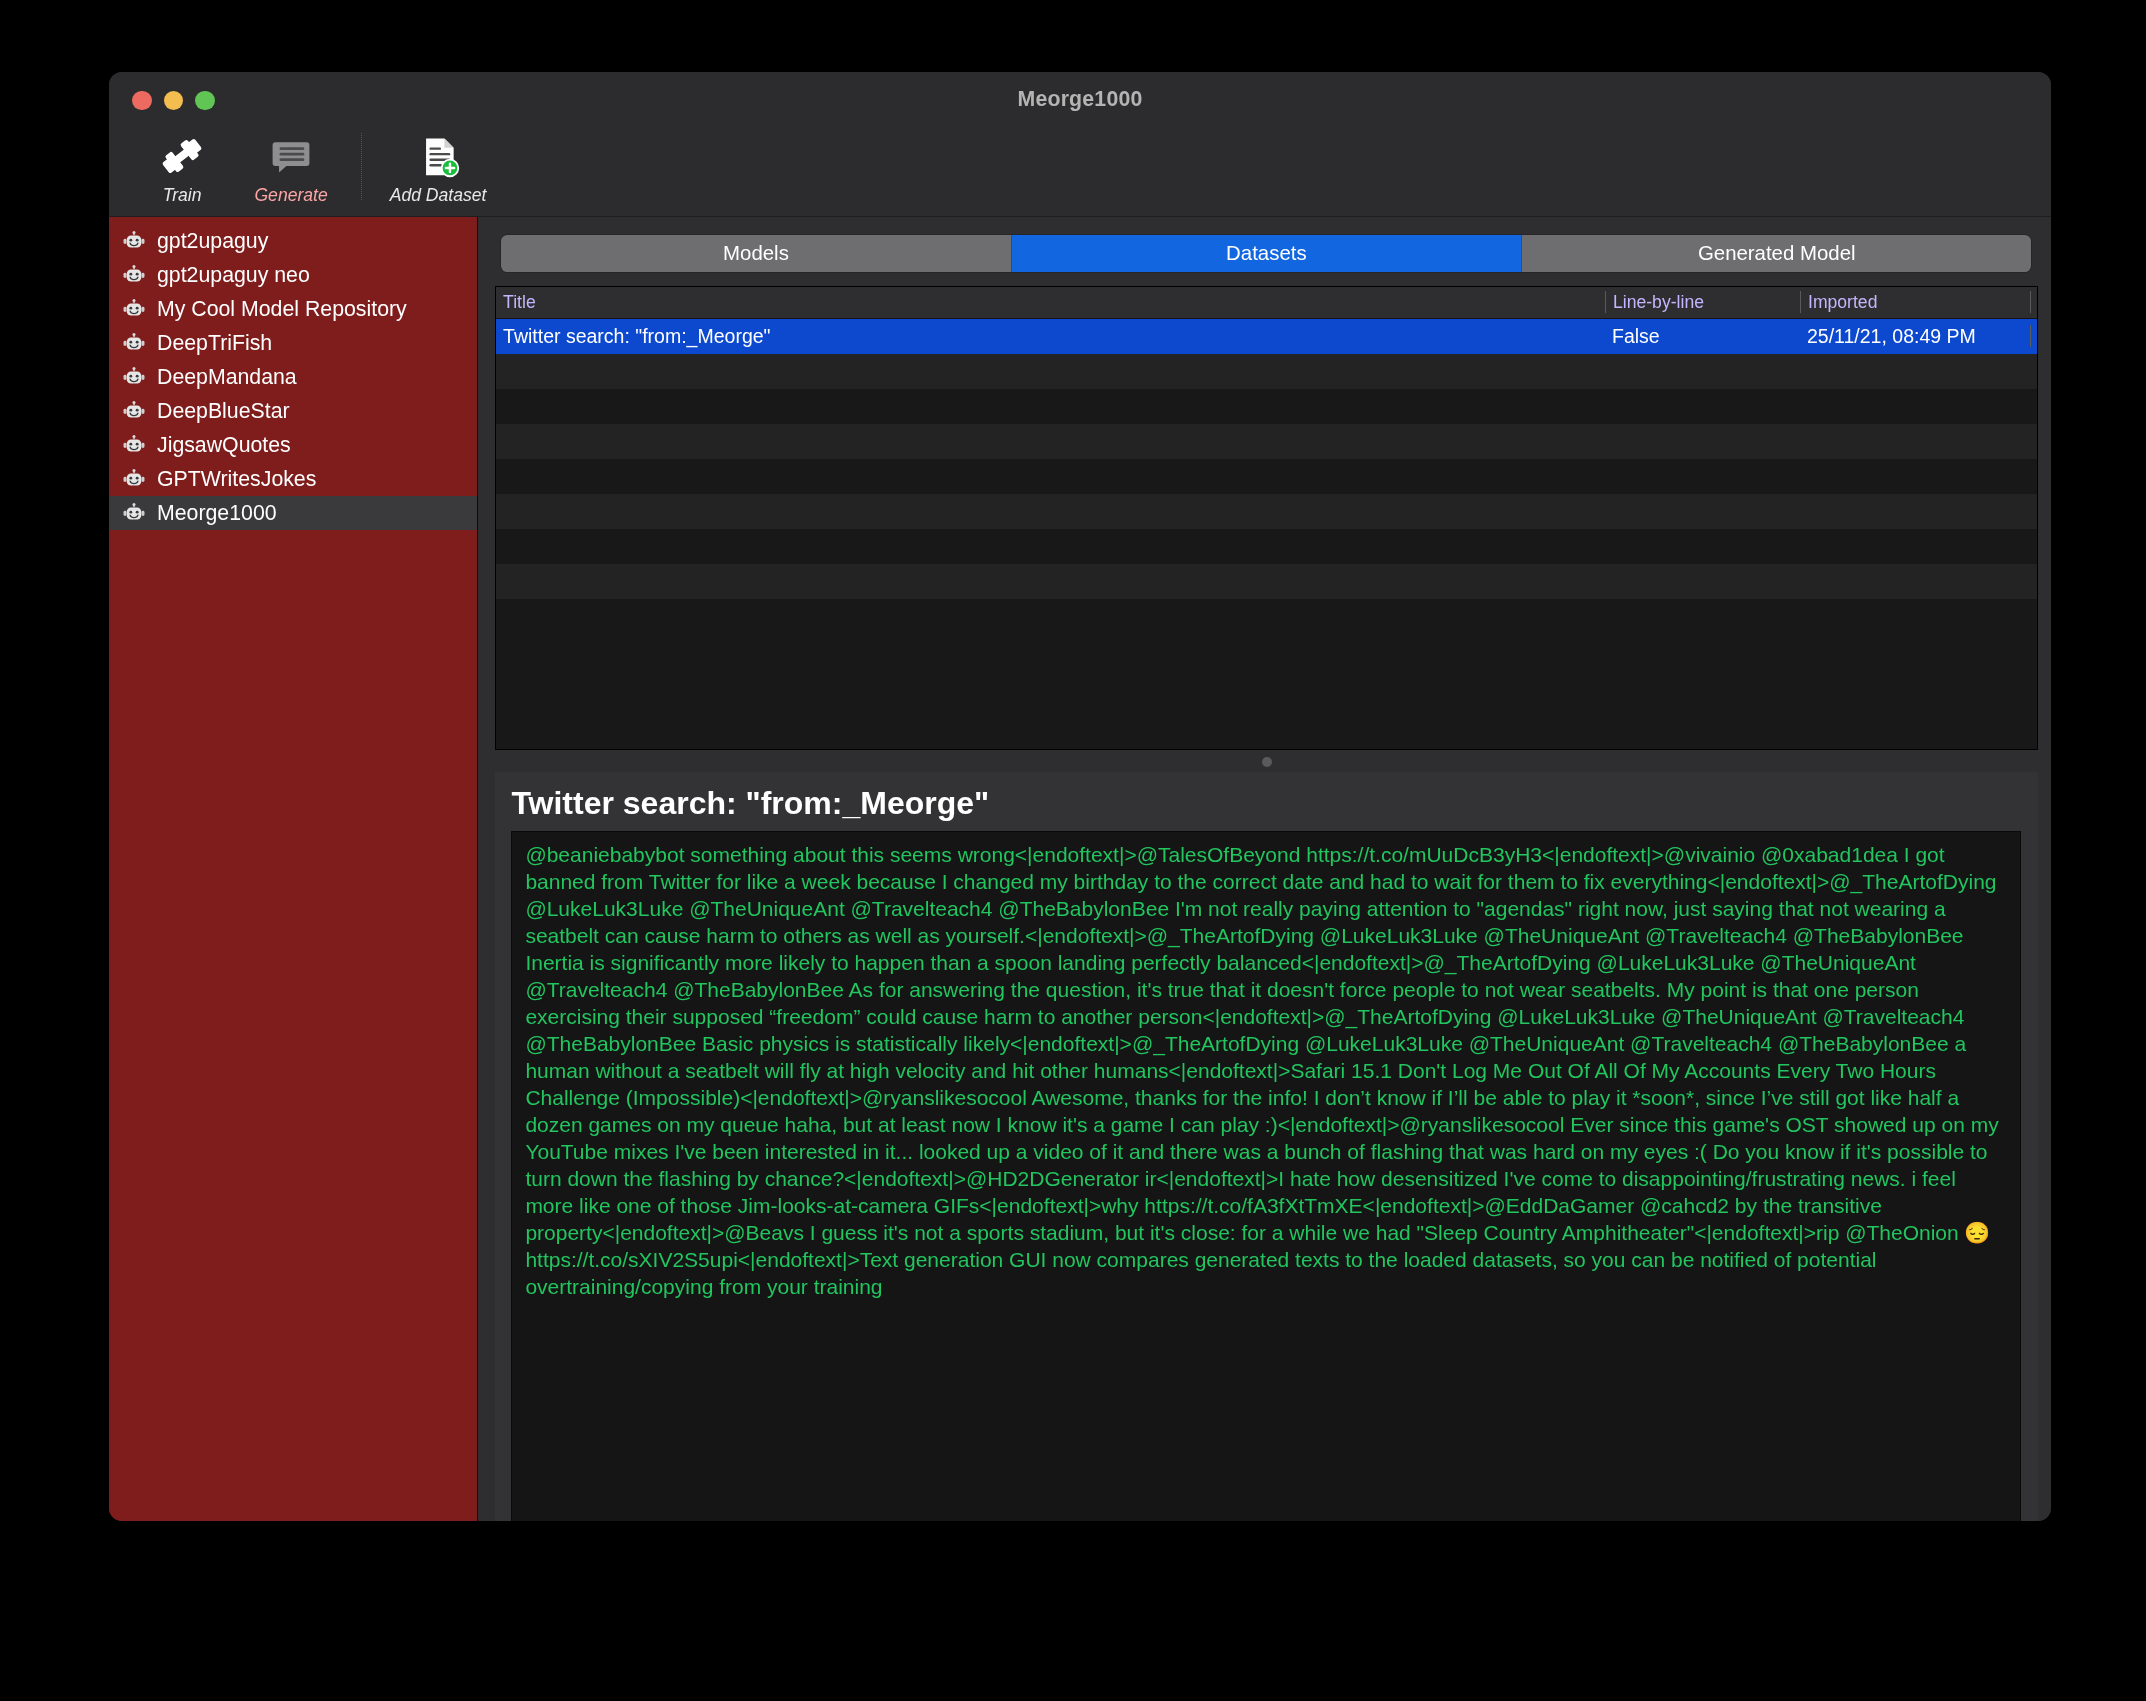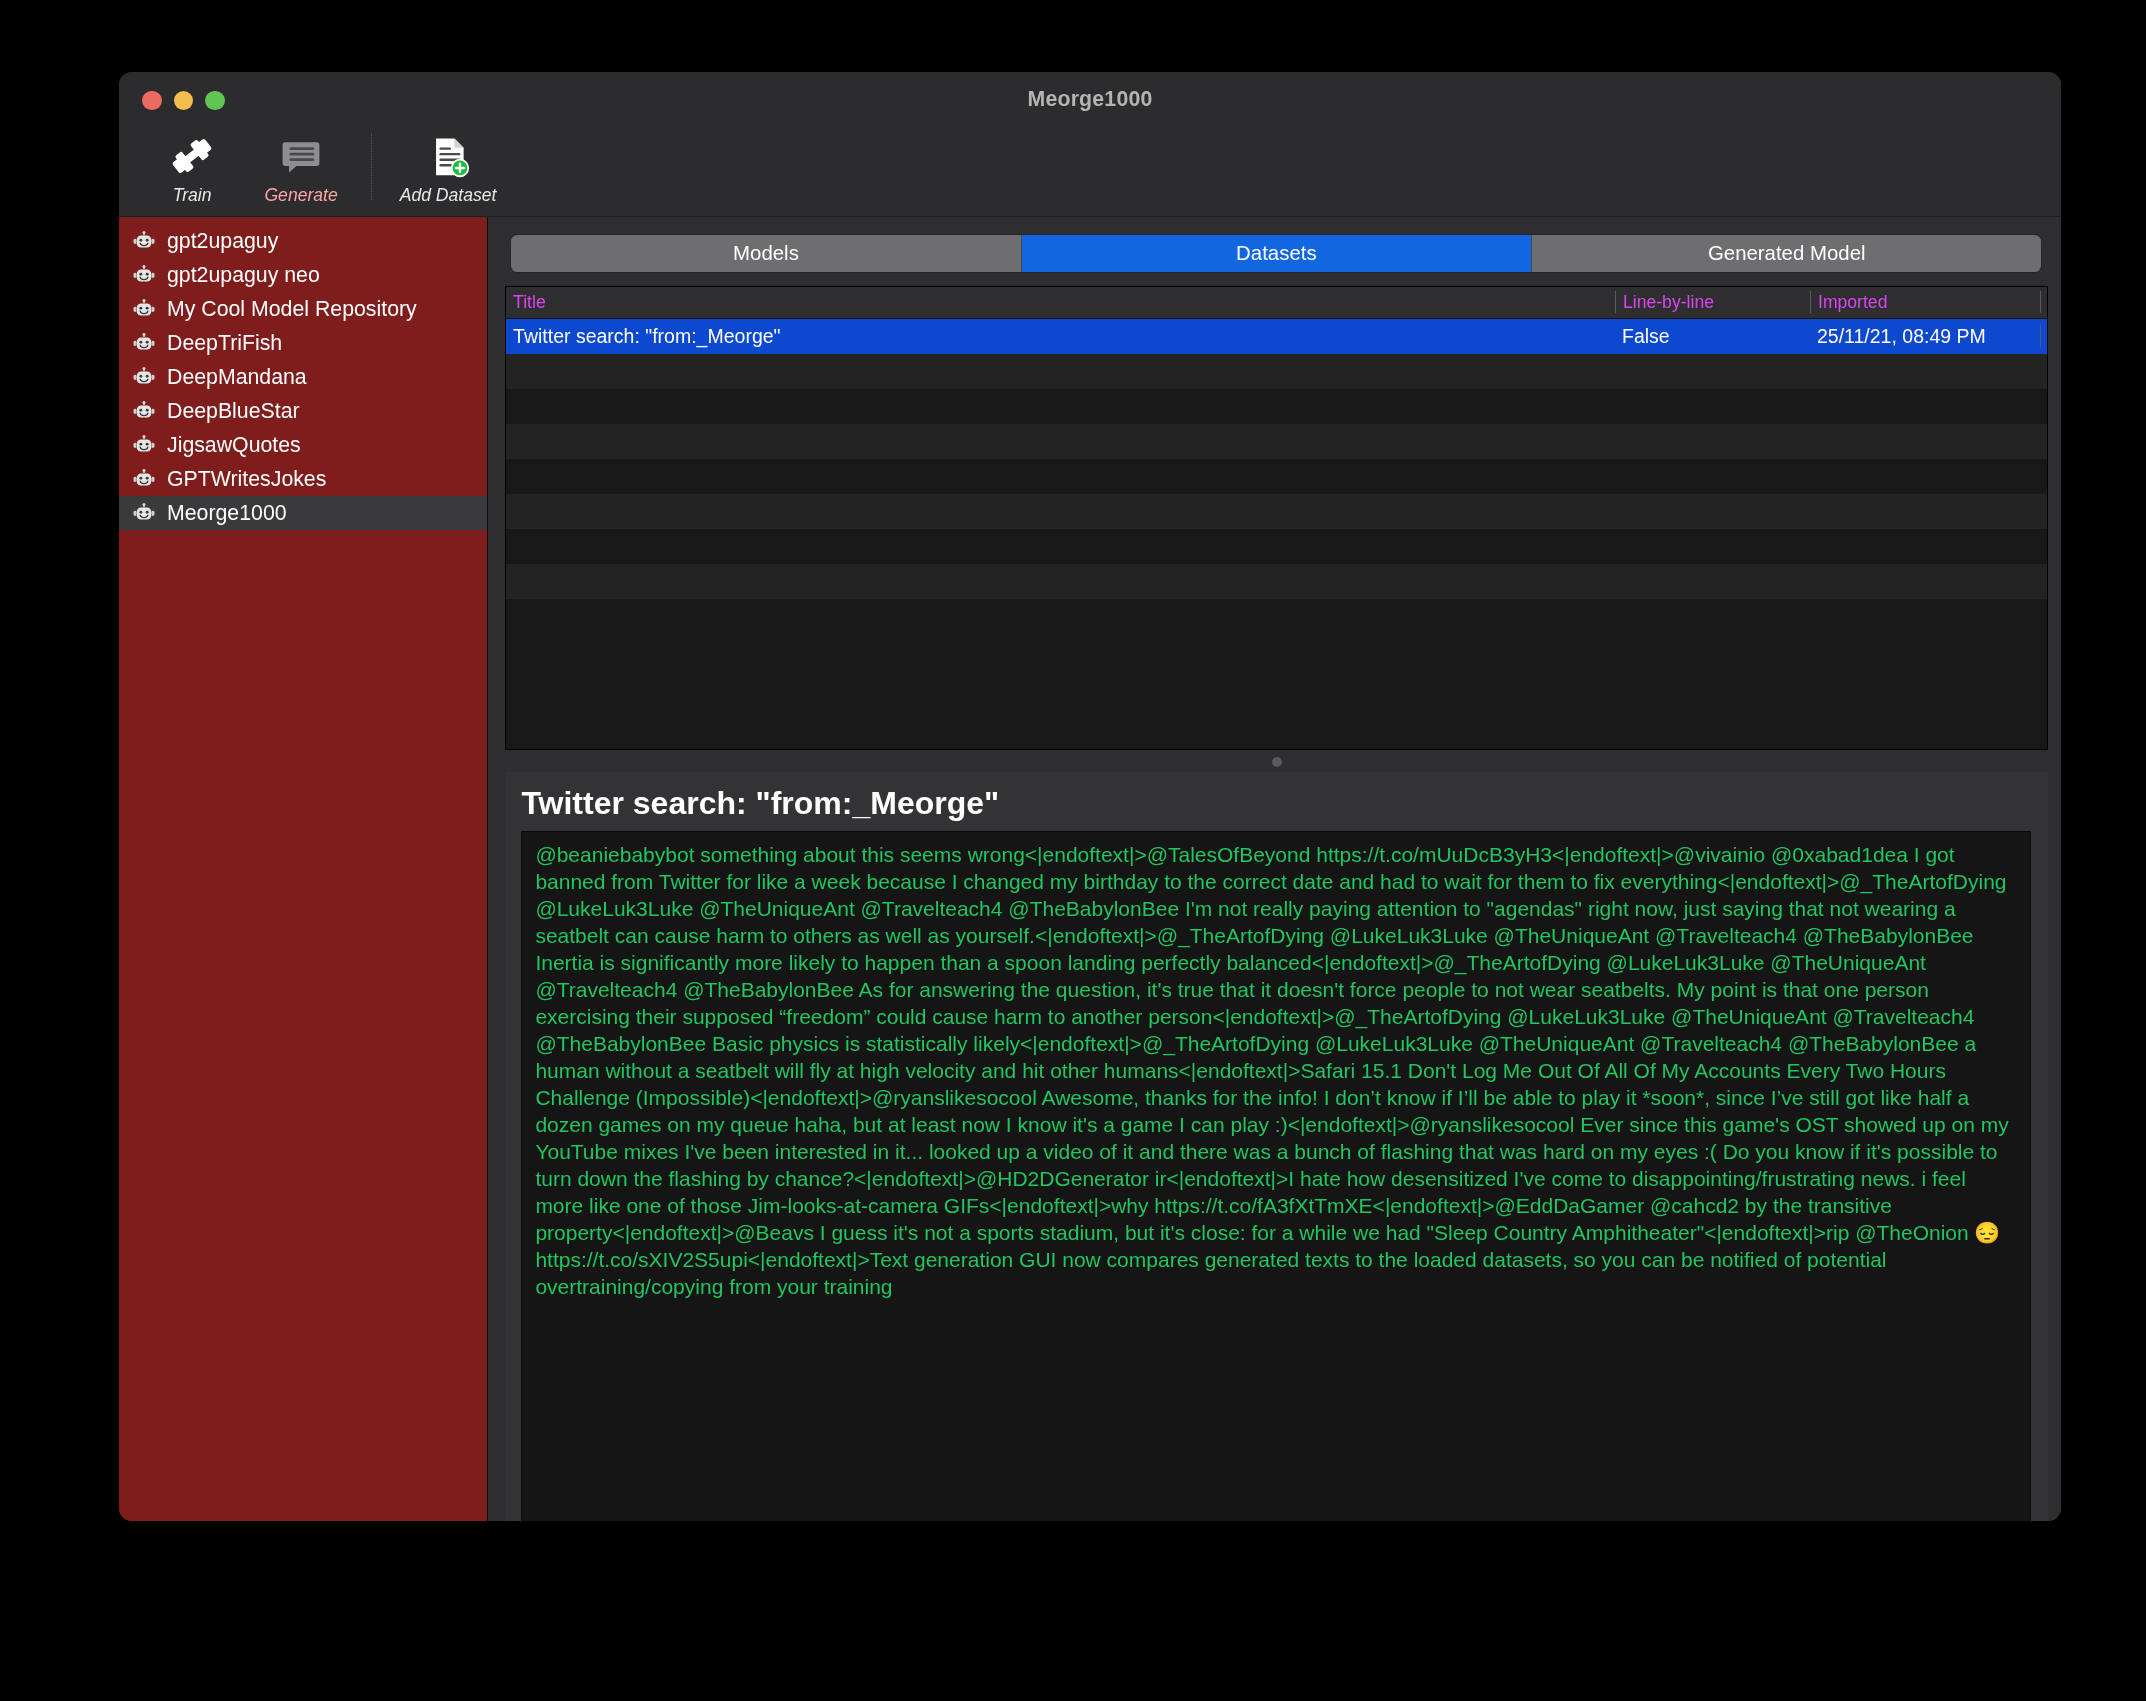"Meorge1000" .window { left: 119px -> 109px }
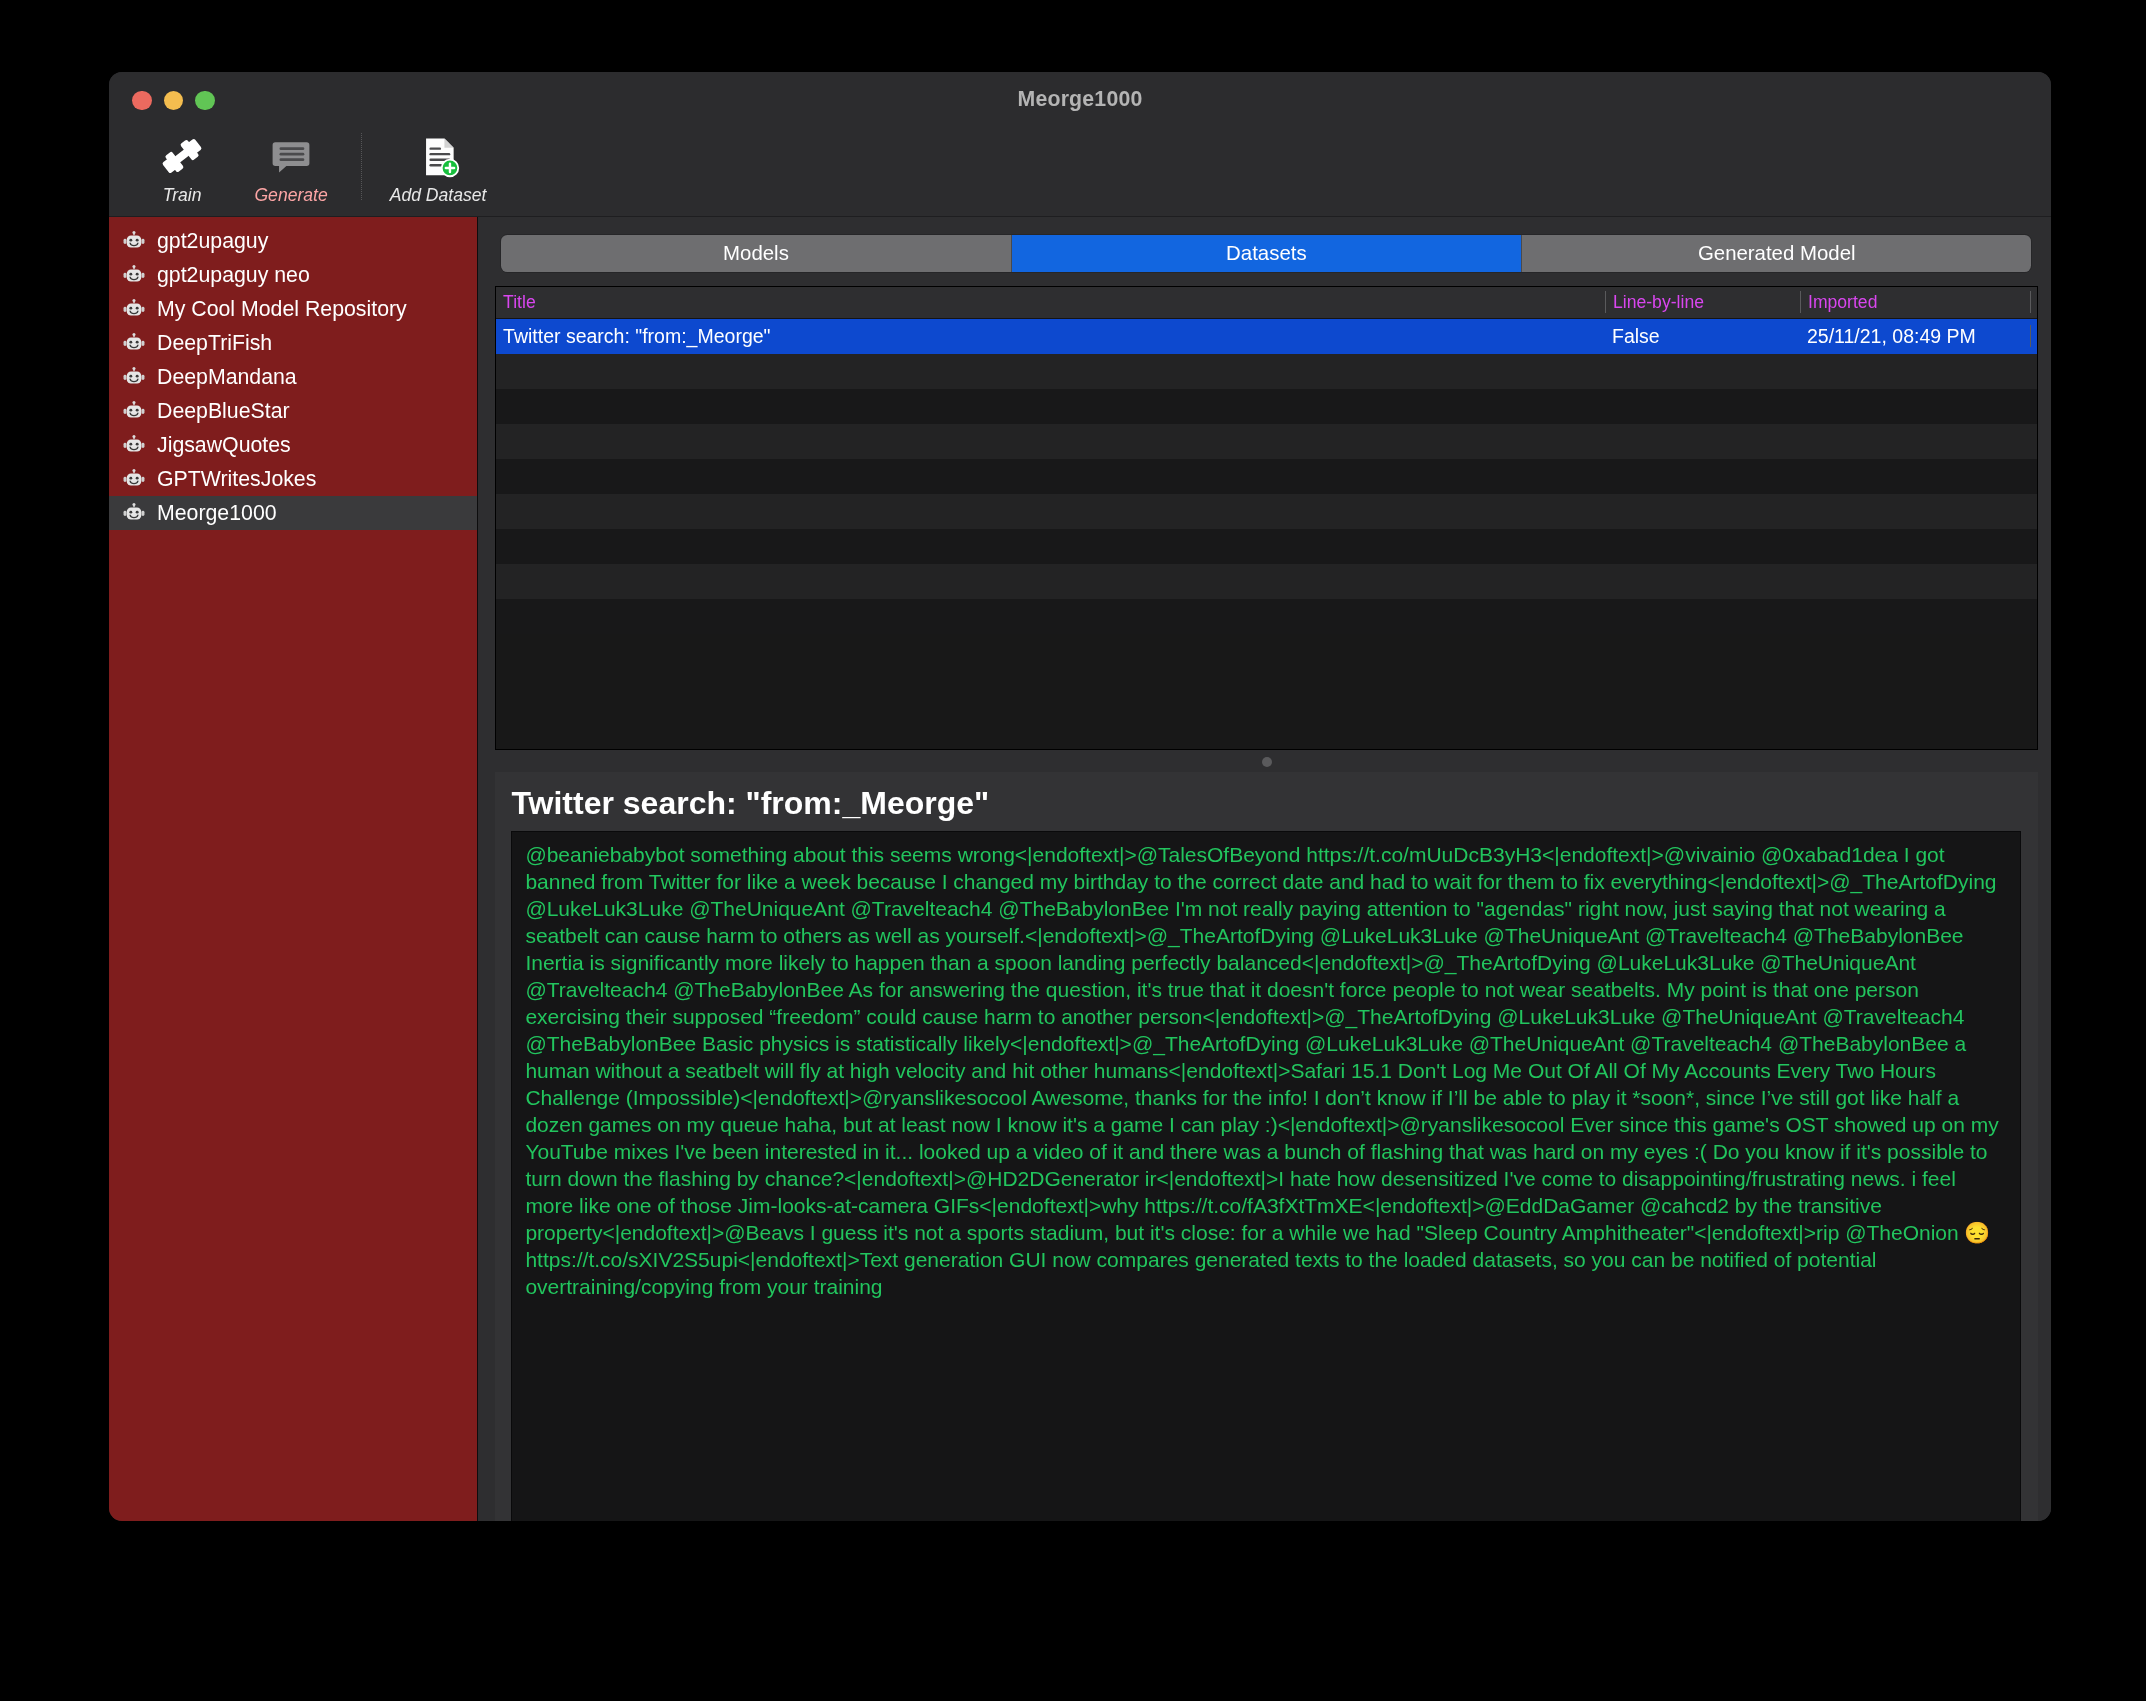"Title" .th { color: #d946ef -> #c4b5fd }
